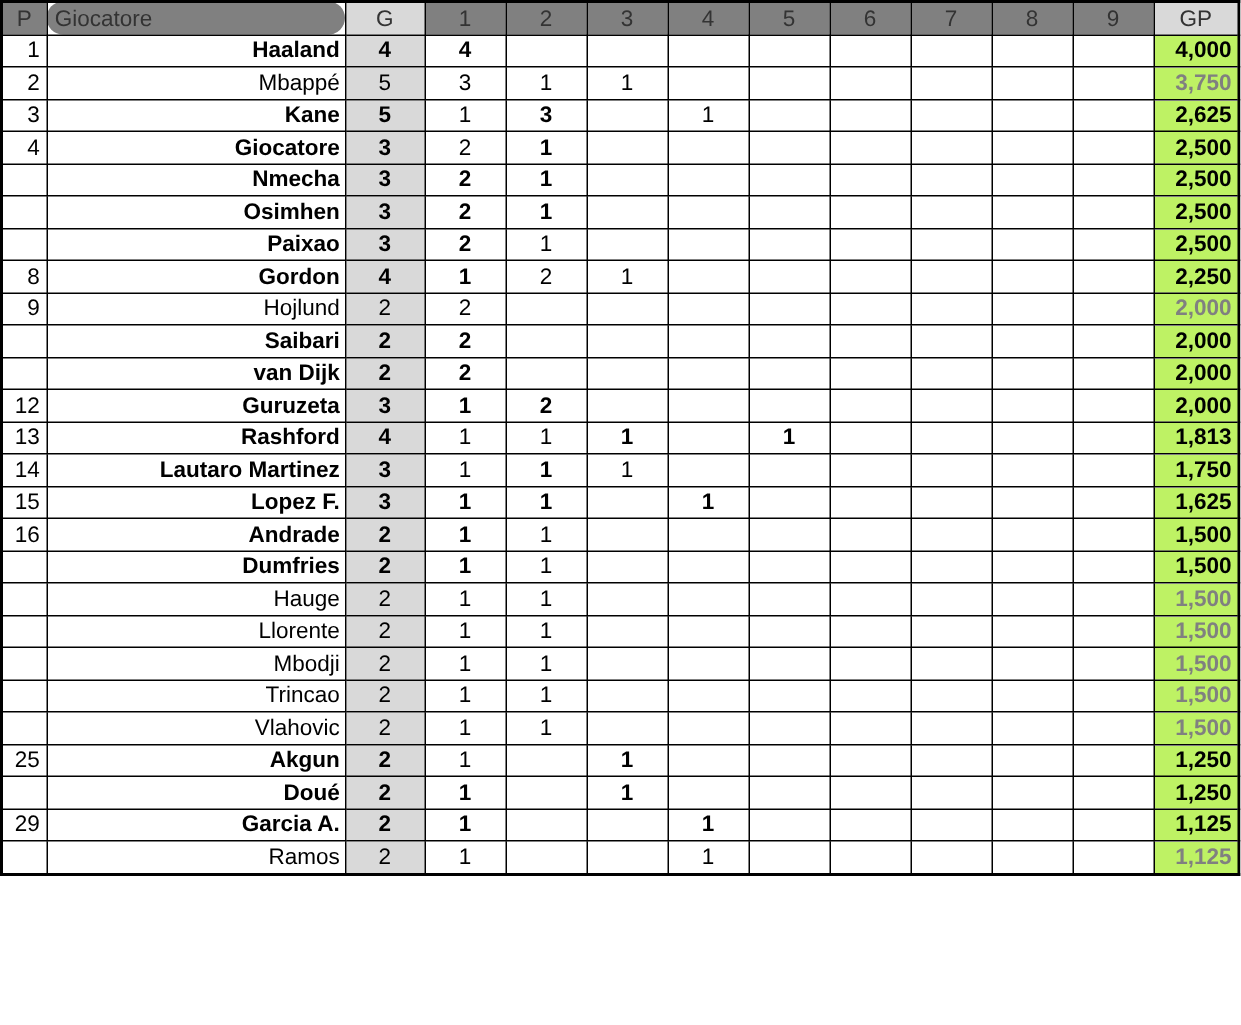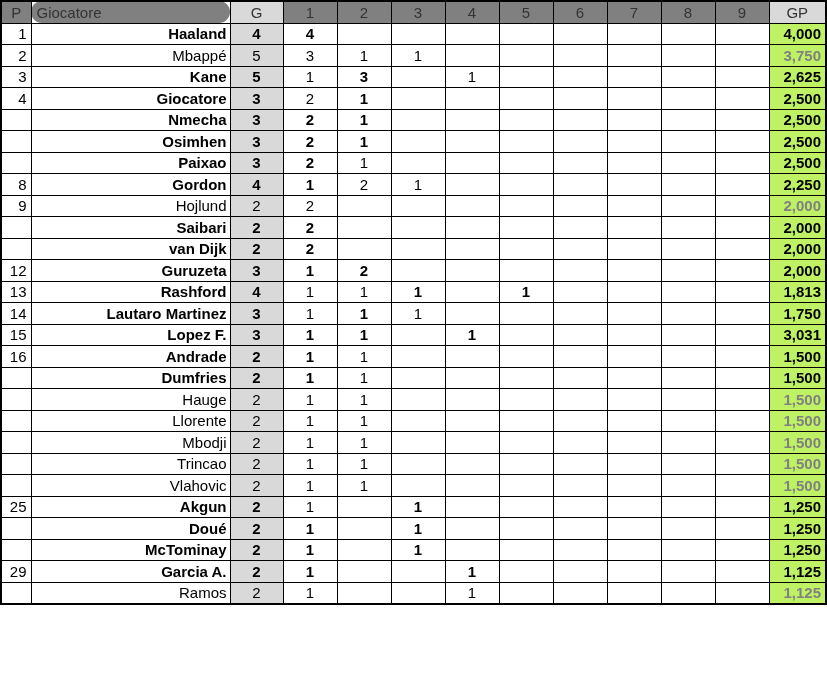"3,031" td.gp { text: 3,031 -> 1,625 }
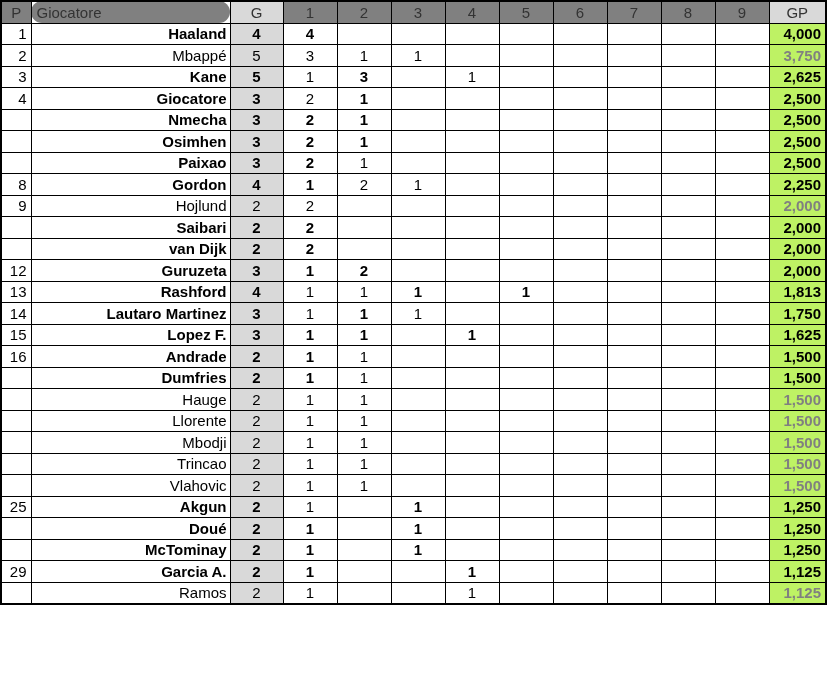"McTominay" tr { html: <tr> <td></td> <td>McTominay</td> <td>2</td> <td>1</td> <td></td> <td>1</td> <td></td> <td></td> <td></td> <td></td> <td></td> <td></td> <td>1,250</td> </tr> -> none }
